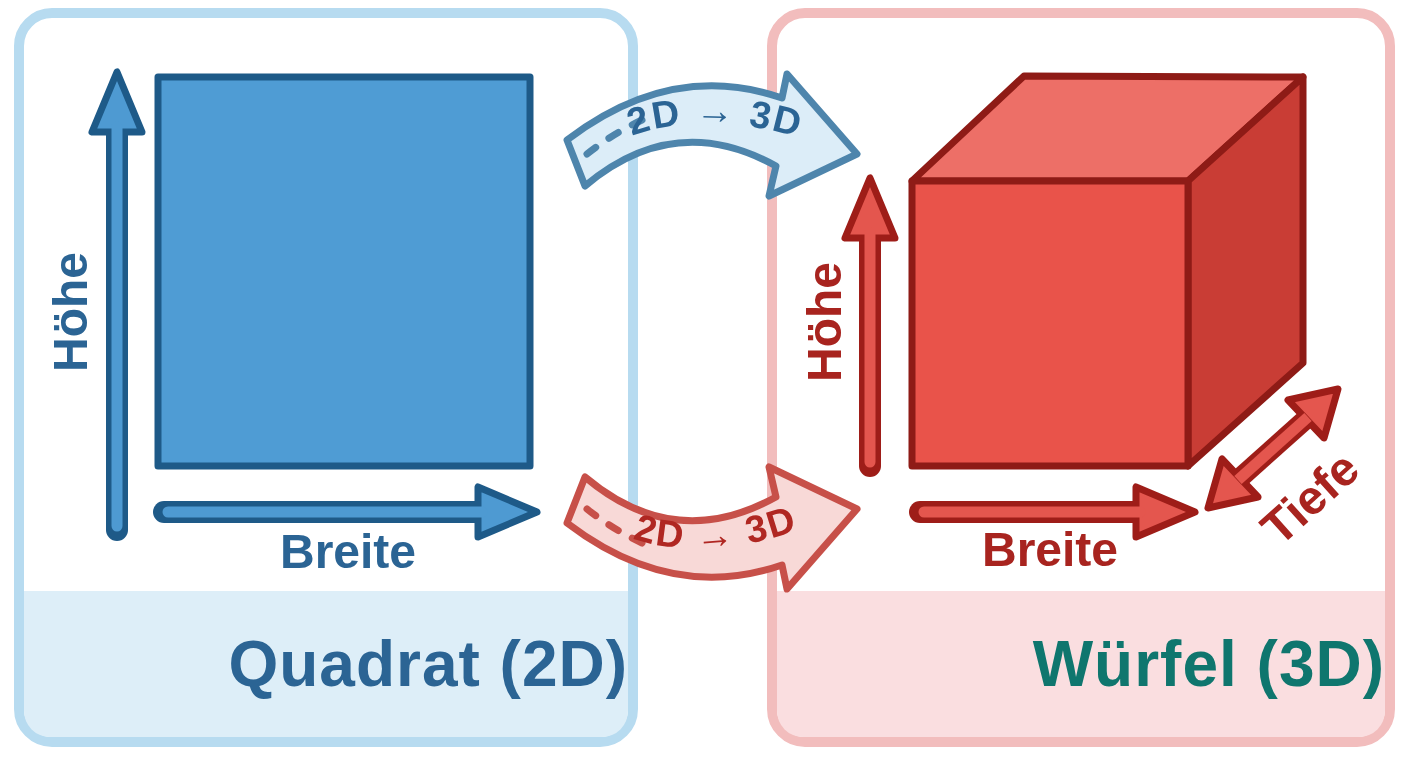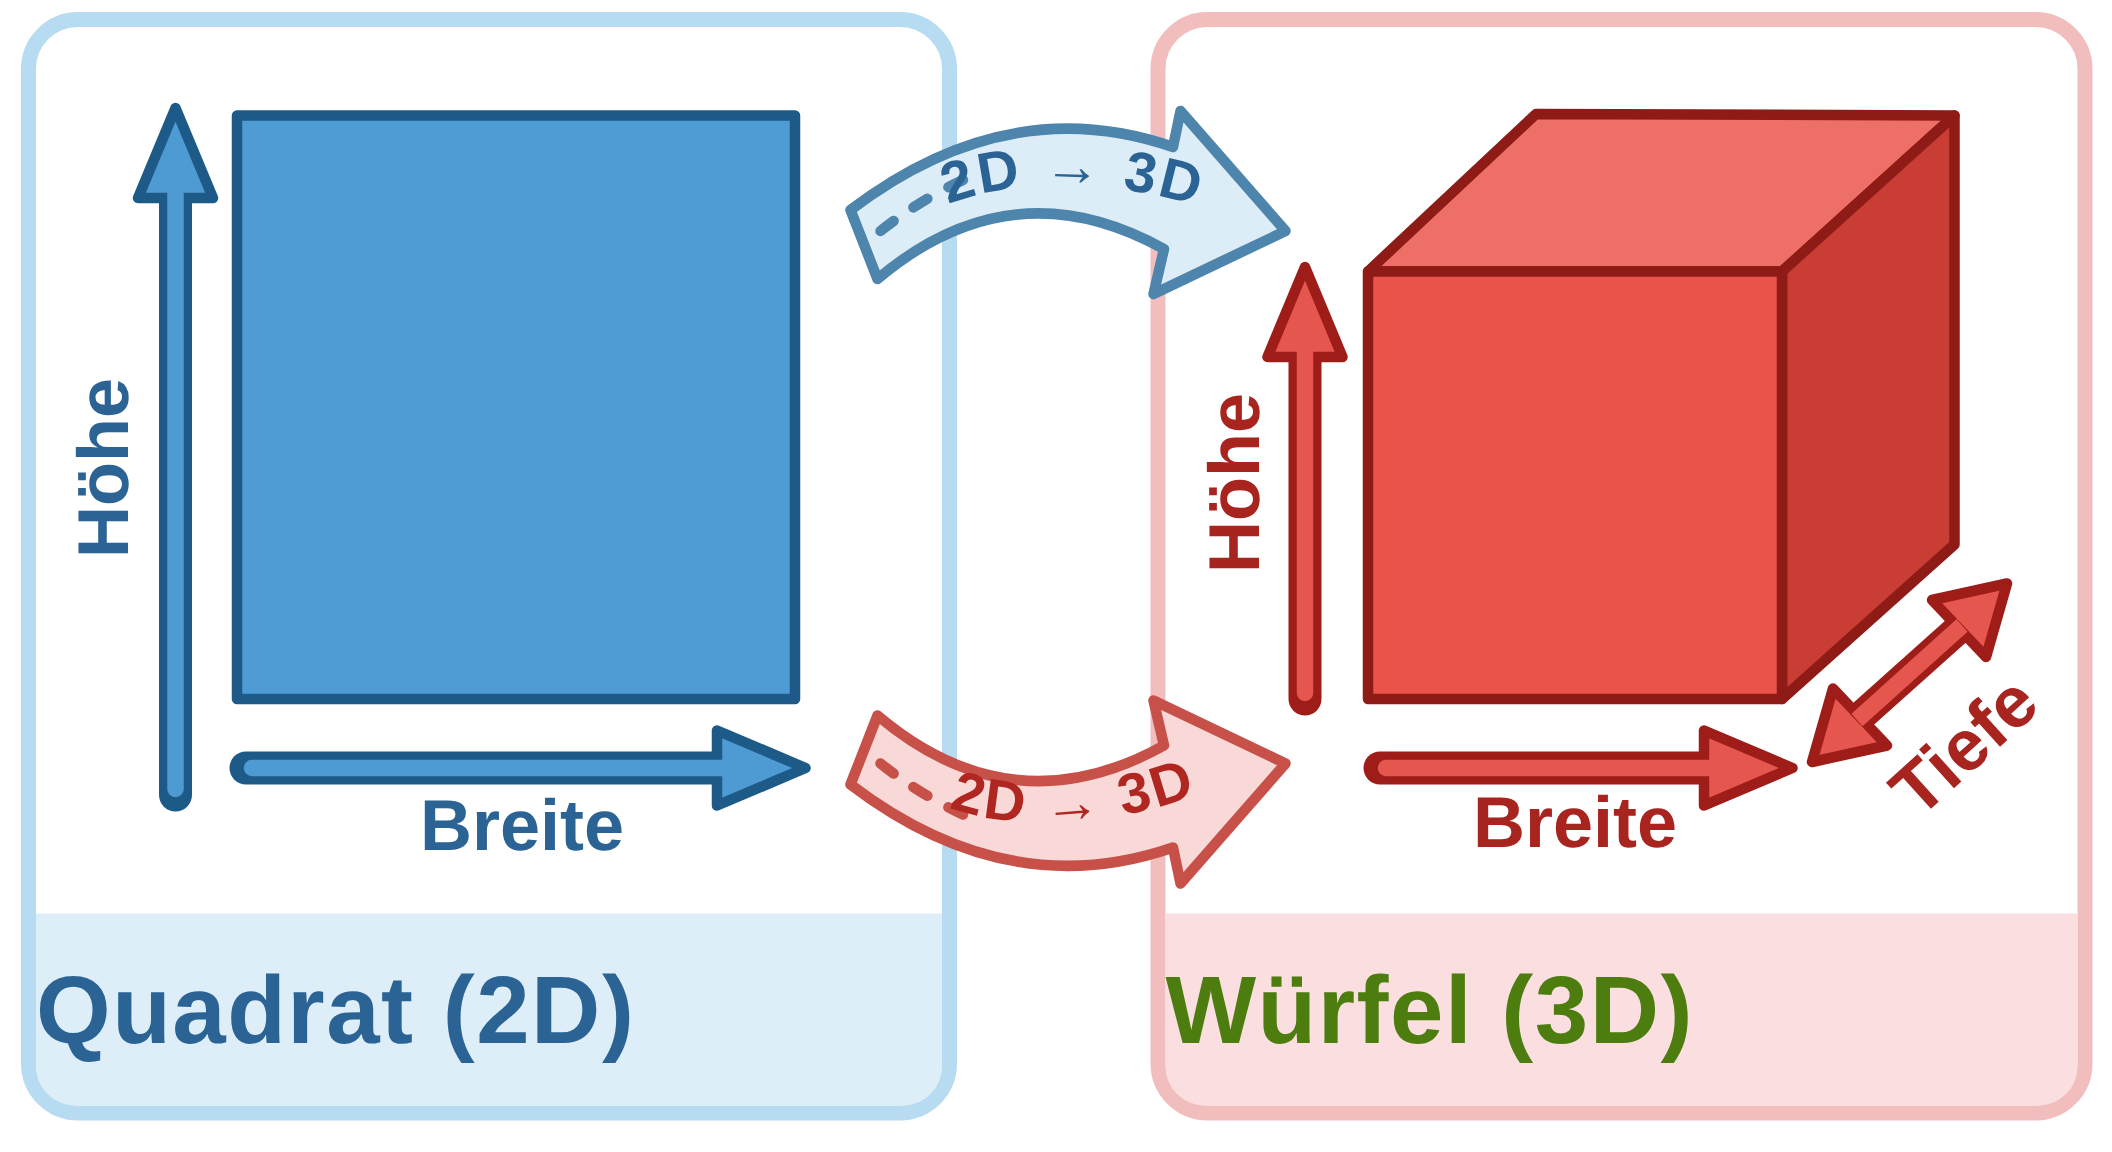"Quadrat (2D)" .panel-footer { height: 128px -> 146px; justify-content: flex-start -> flex-end; padding-left: none -> 44px }
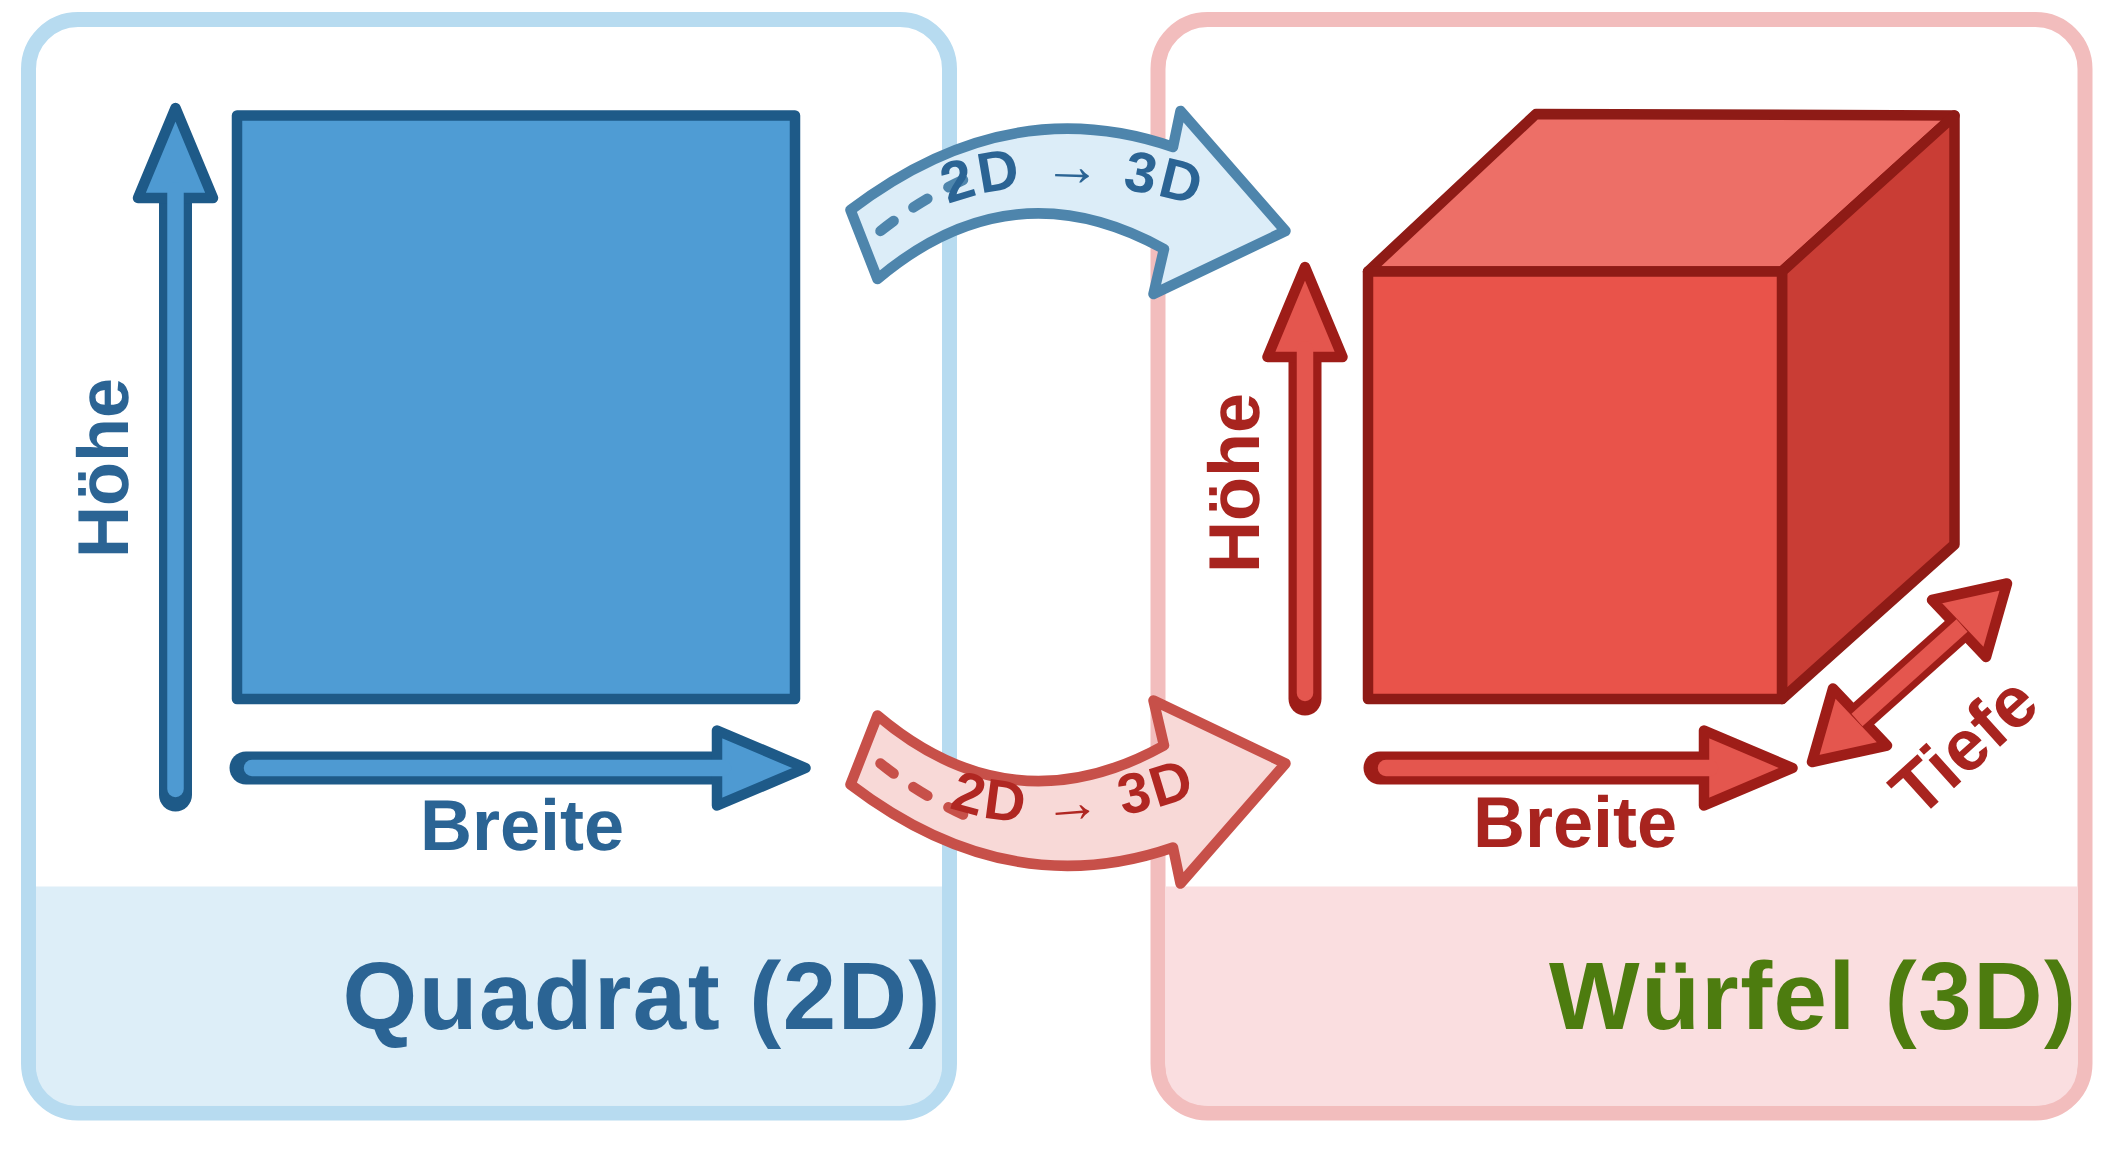"Würfel (3D)" .panel.red .panel-title { color: #4d7c0f -> #0f766e }
